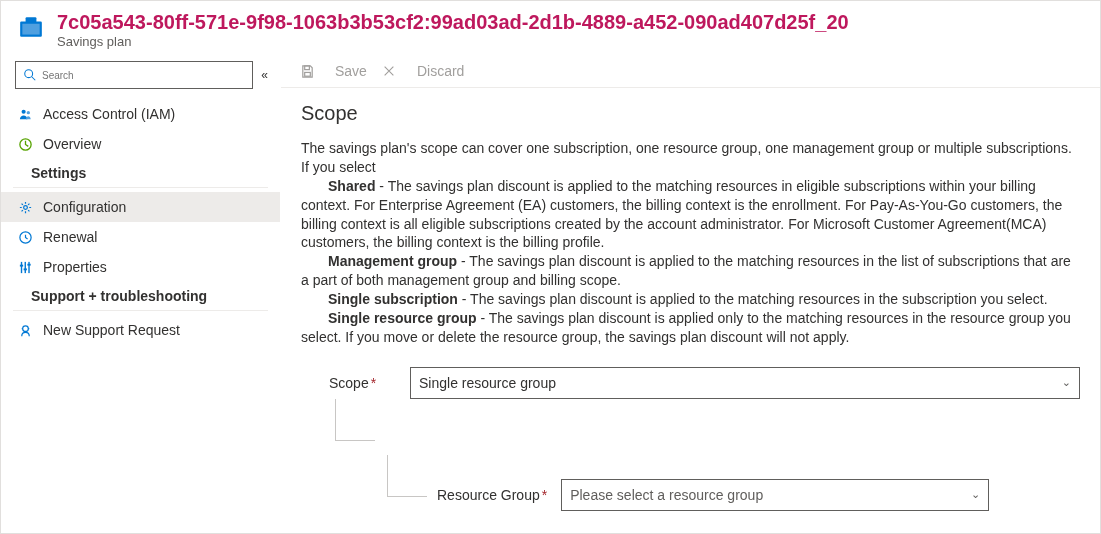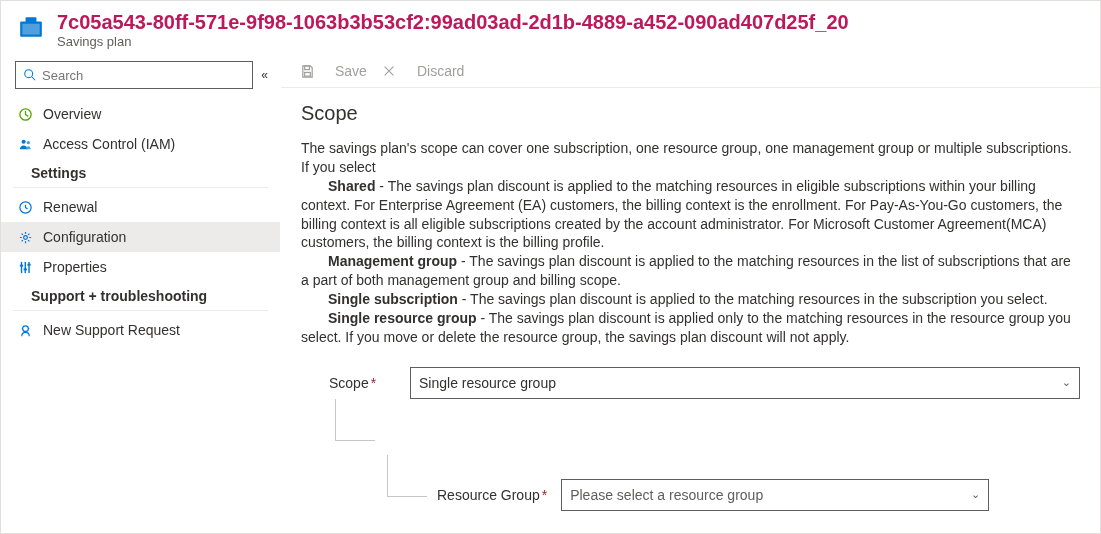"Search" .search-box input { font-size: 13px -> 10px }
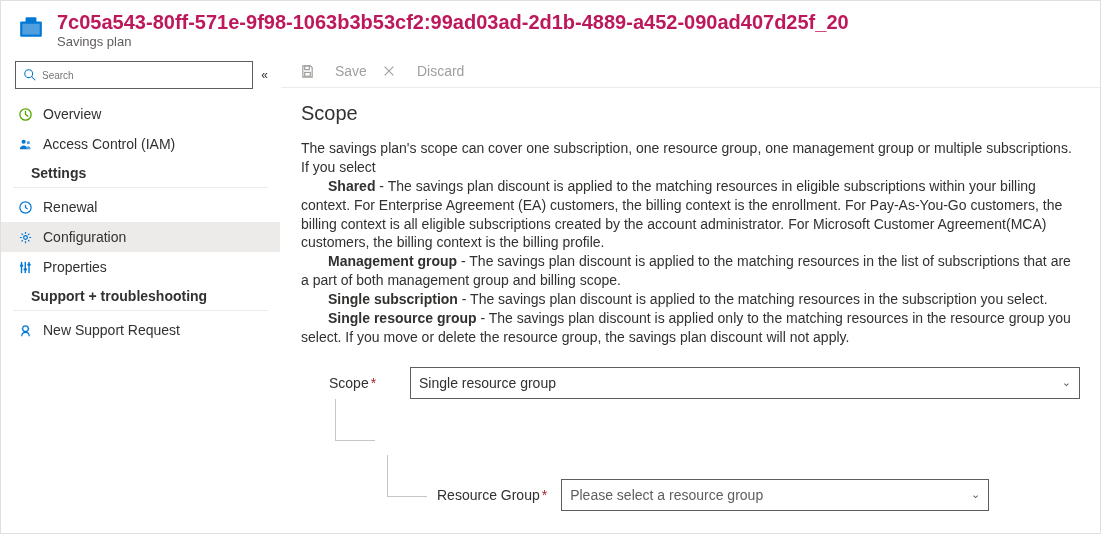"Overview" div.nav-item { order: before "Access Control (IAM)" -> after "Access Control (IAM)" }
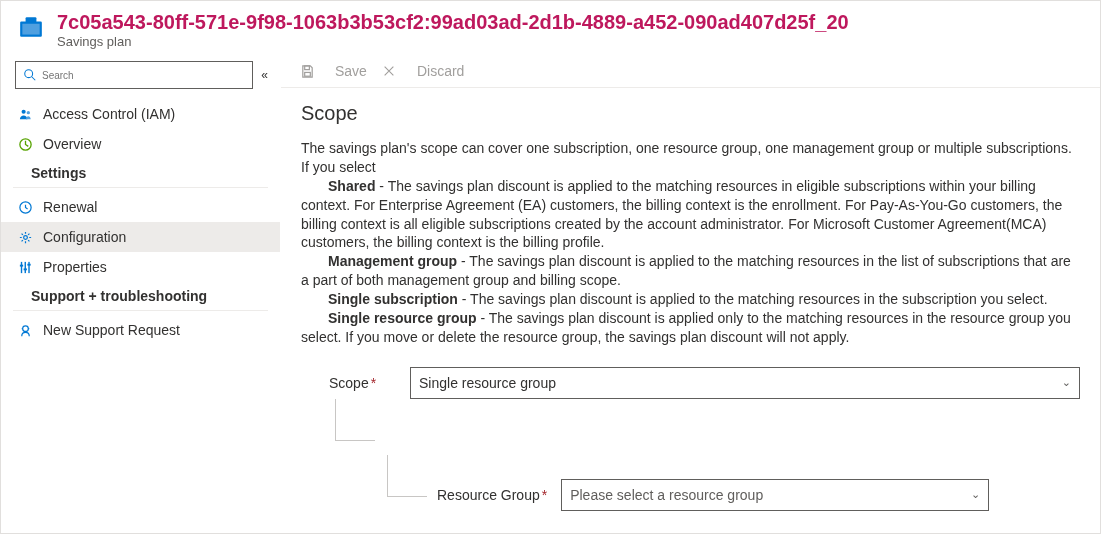"Renewal" div.nav-item { order: before "Configuration" -> after "Configuration" }
